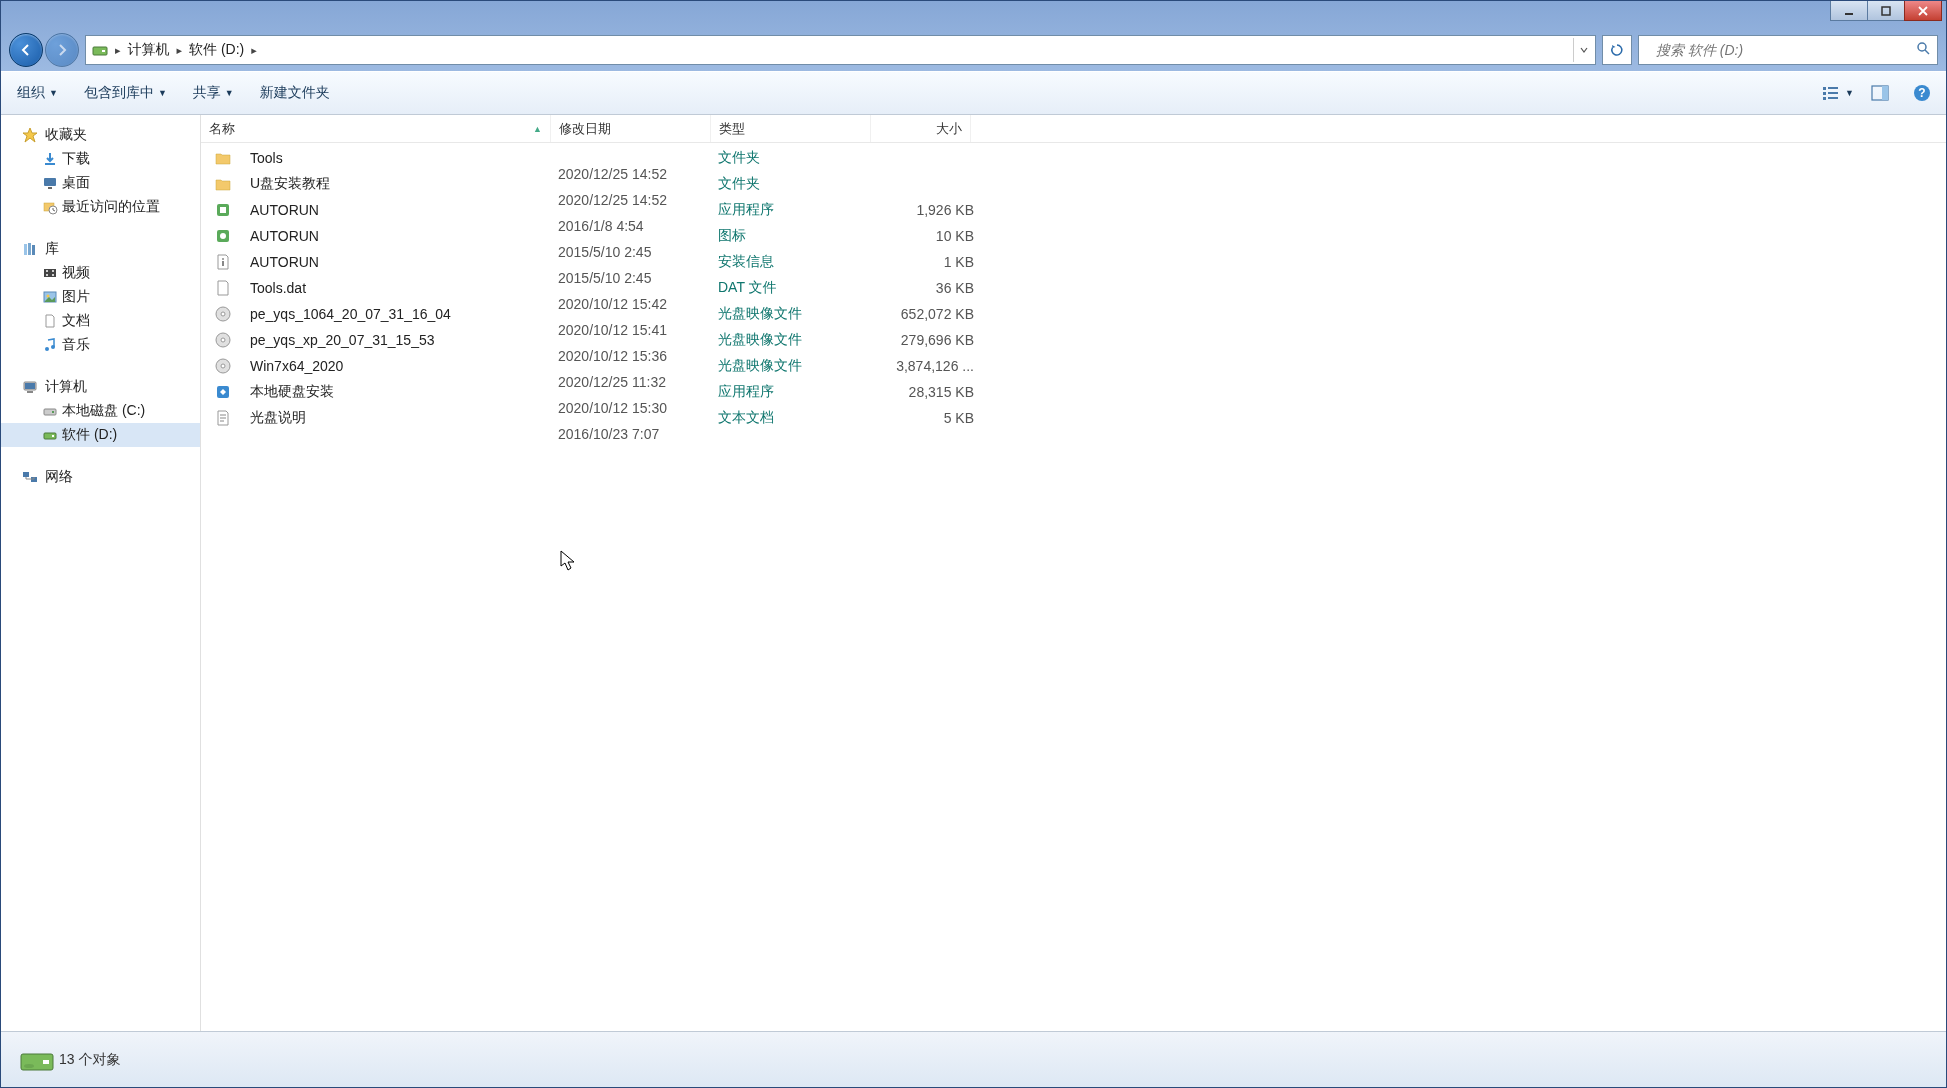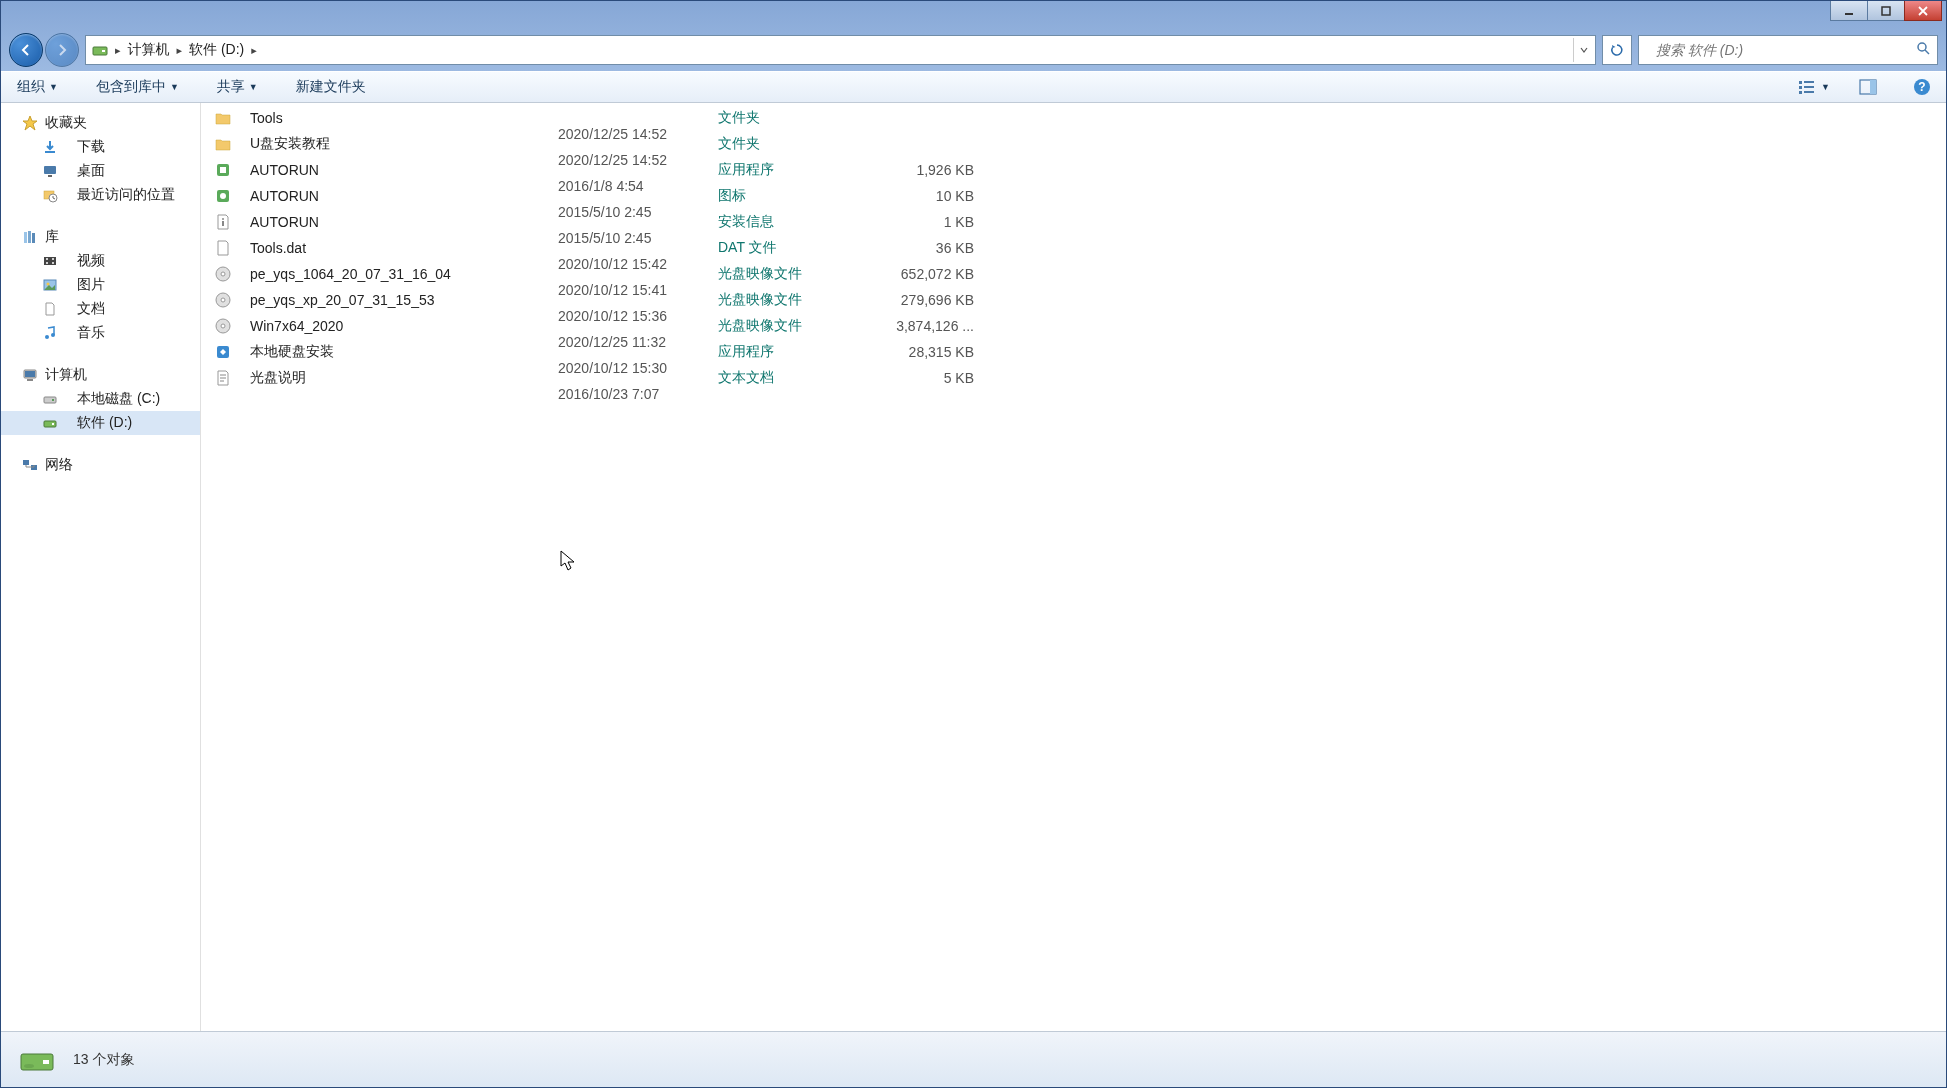"组织" .toolbar { gap: 22px -> 10px; height: 32px -> 44px }
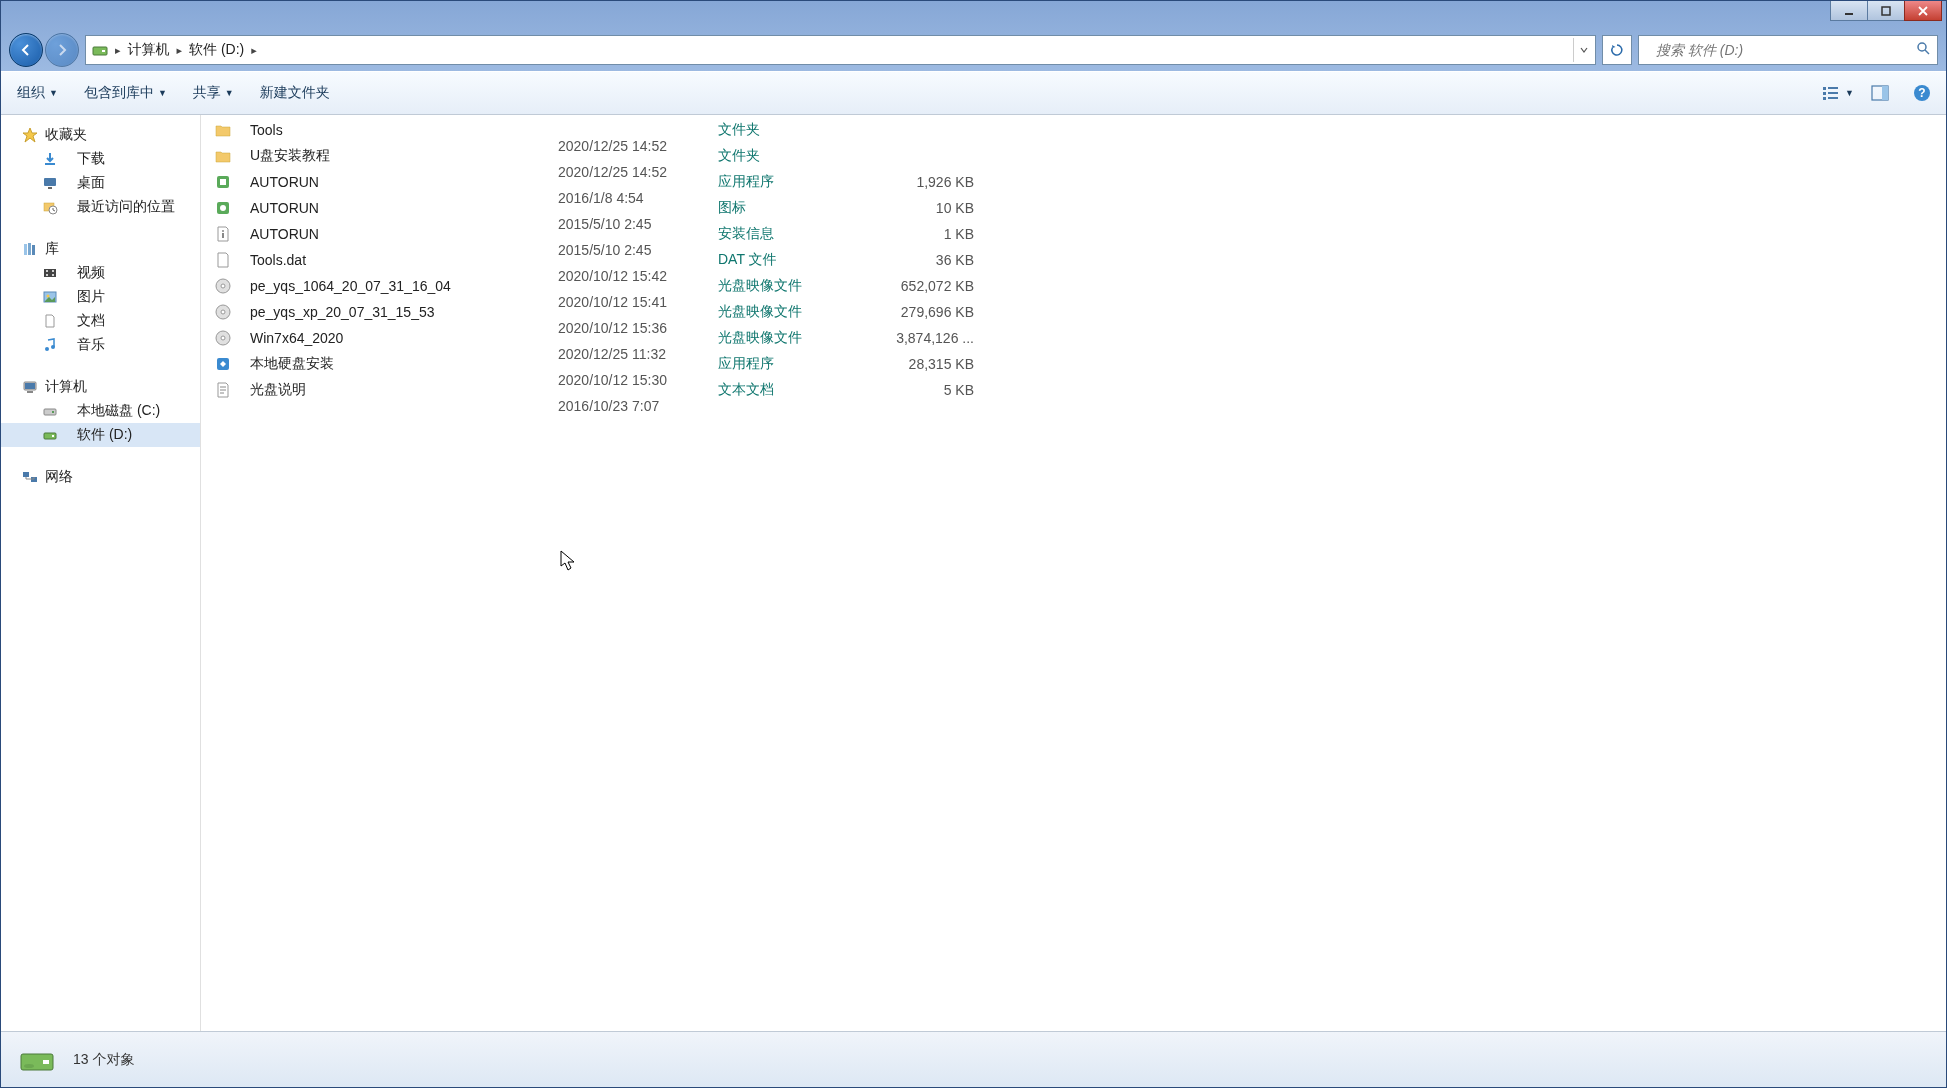"名称" div.columns { html: none -> <div> <div> <span>名称</span> <span>▲</span> </div> <div> <span>修改日期</span> </div> <div> <span>类型</span> </div> <div> <span>大小</span> </div> </div> }
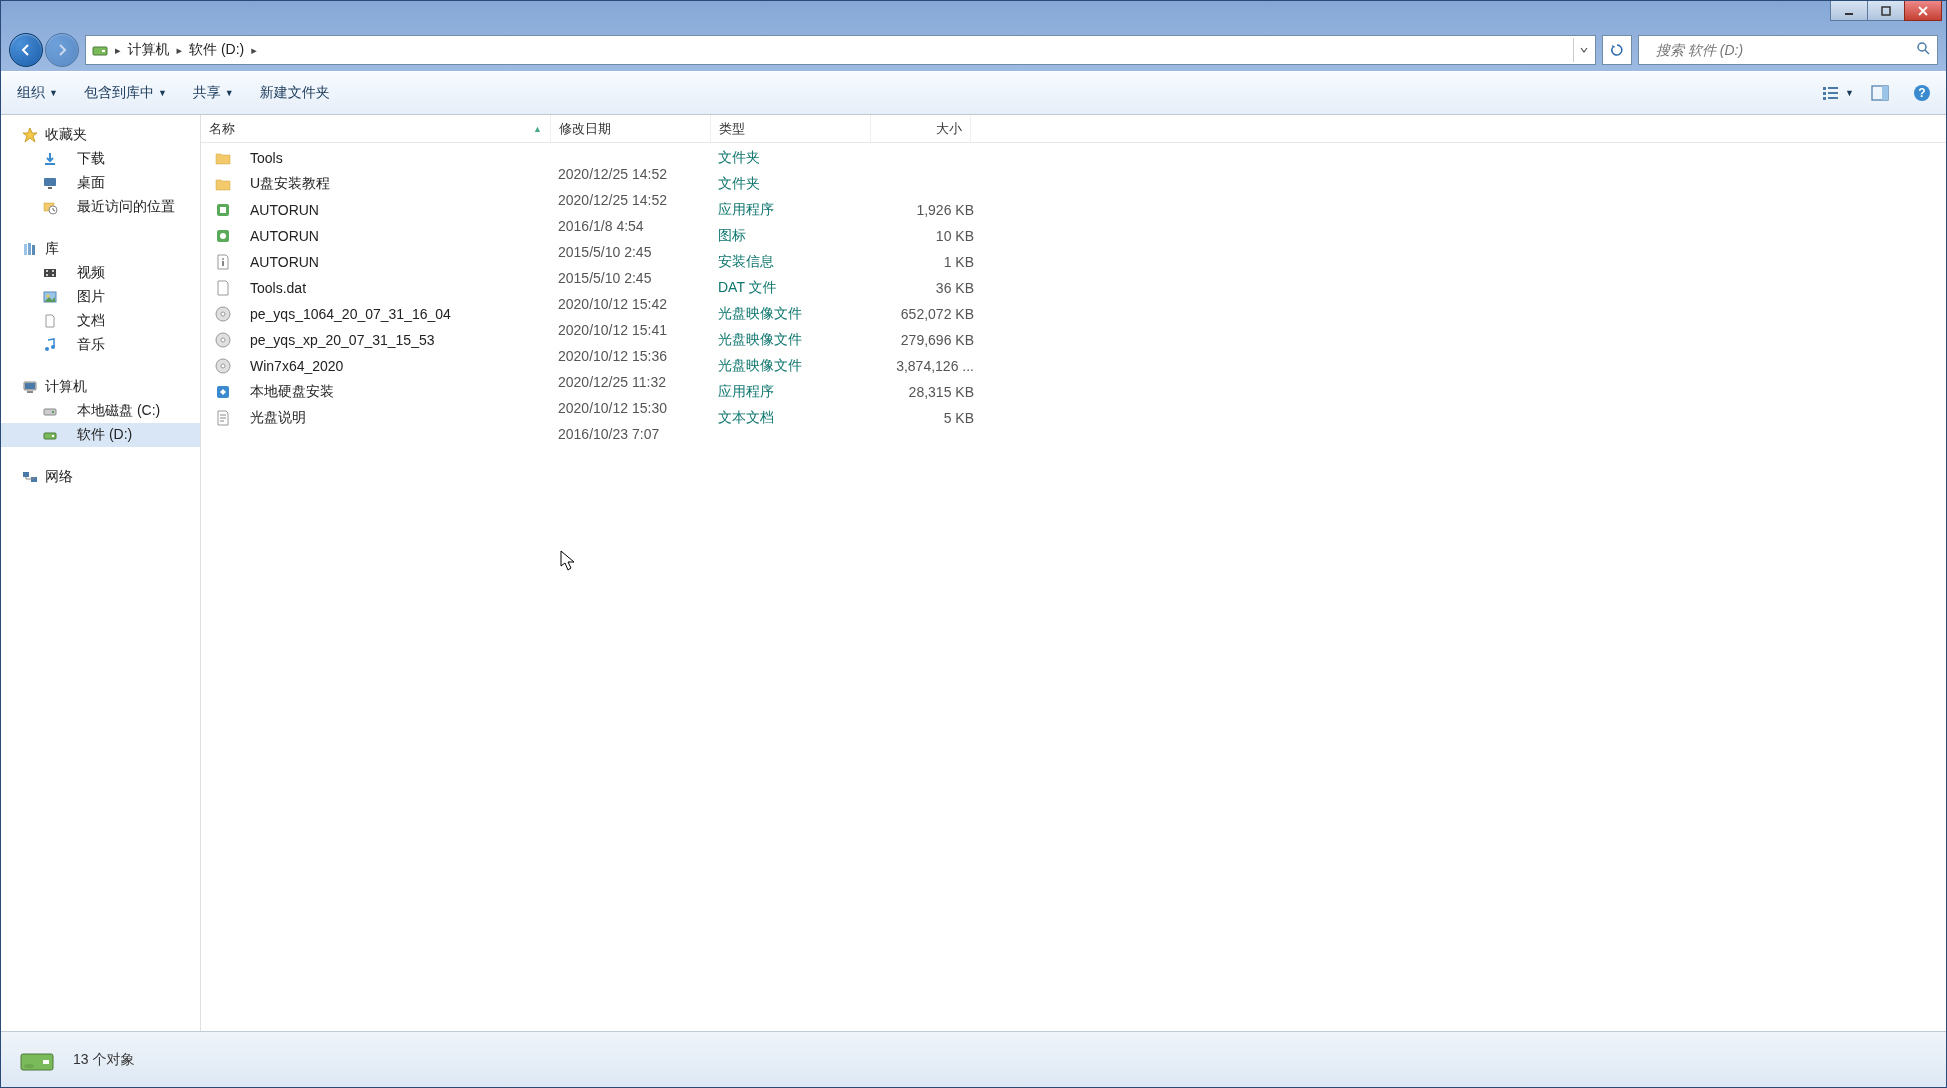"下载" .side-item { gap: 18px -> 3px }
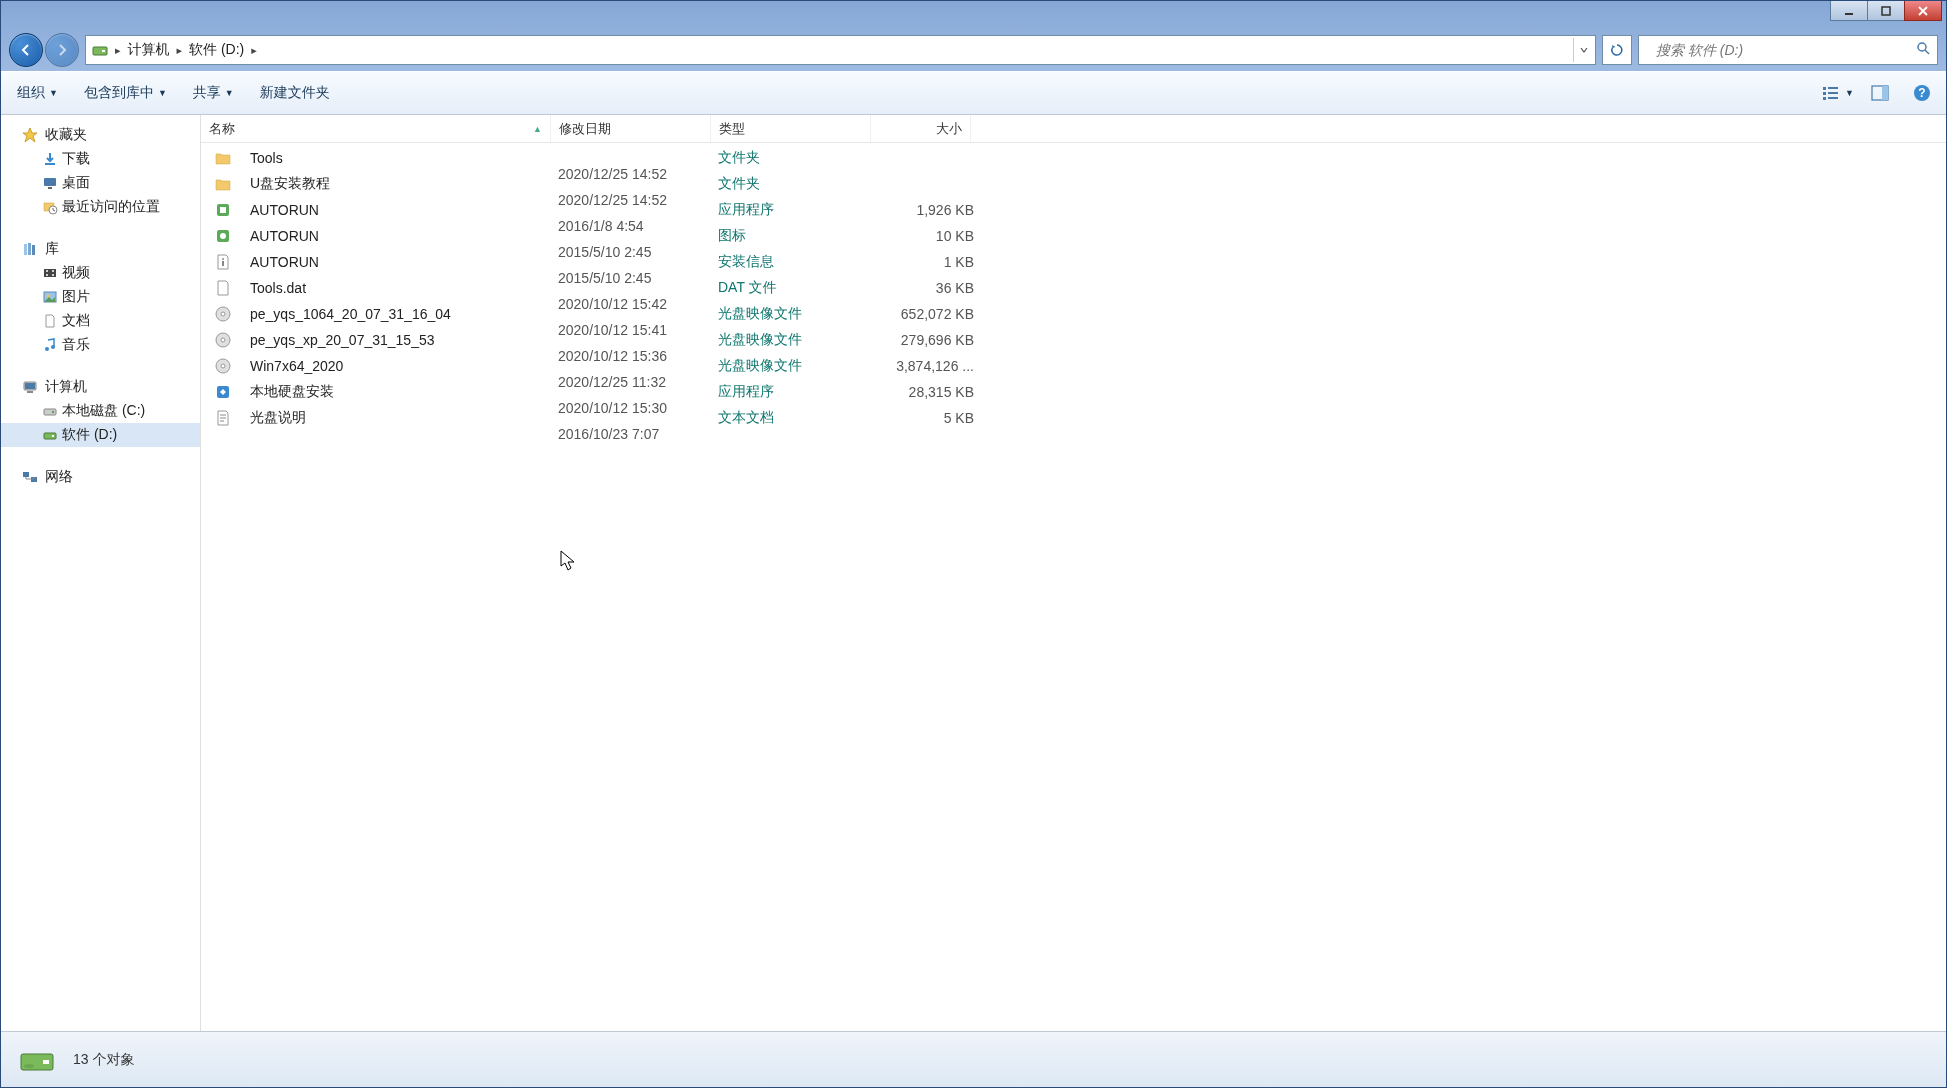"13 个对象" .statusbar { gap: 14px -> none }
